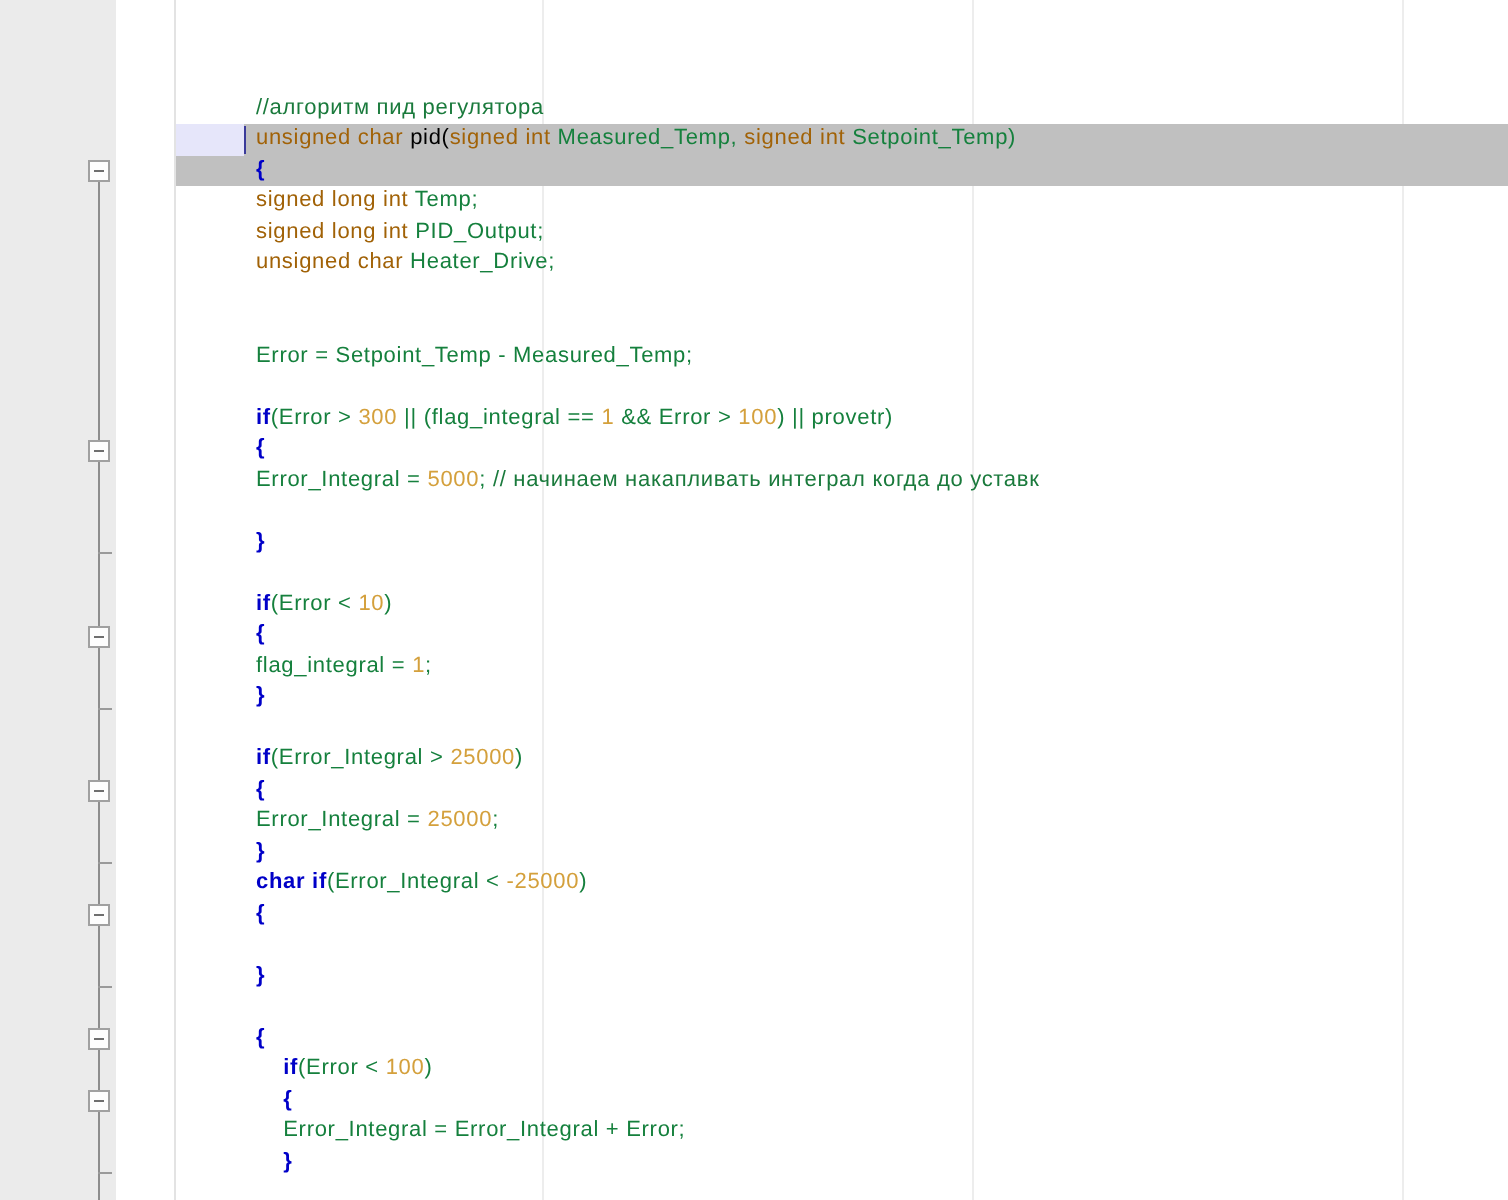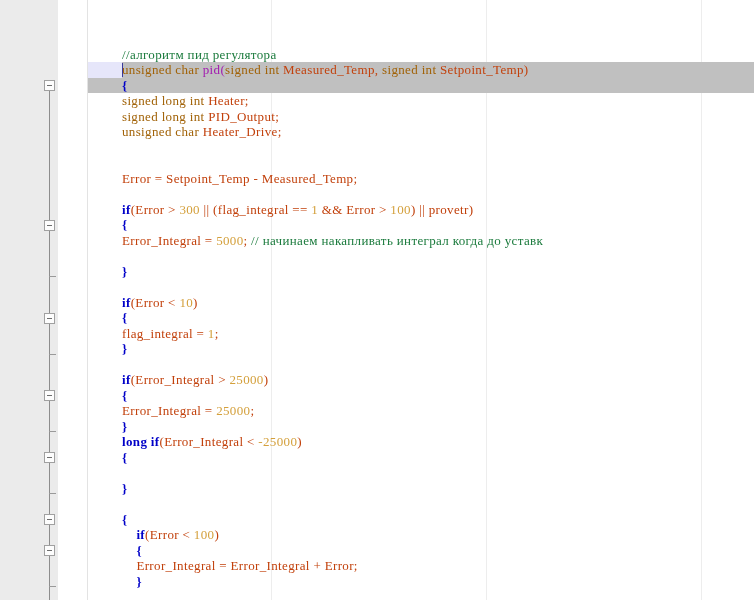"//алгоритм пид регулятора" .code-line { font-family: Liberation Serif, serif -> Liberation Sans, sans-serif; font-size: 13px -> 11px; left: 0 -> 6px }
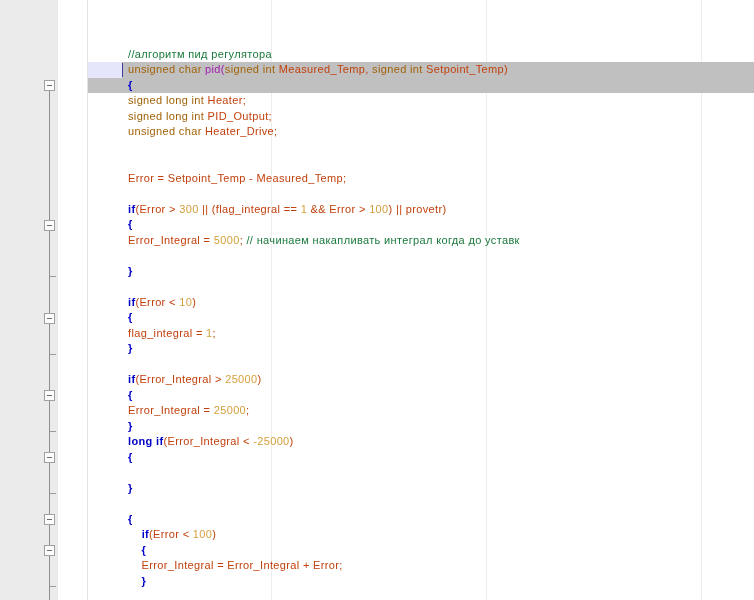"pid(" .func { color: #a21caf -> #000000 }
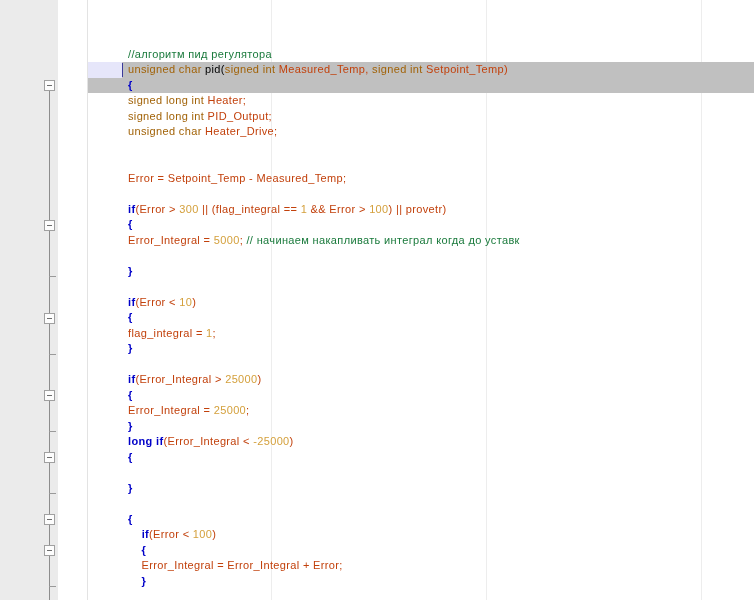"Measured_Temp," .id { color: #c2410c -> #15803d }
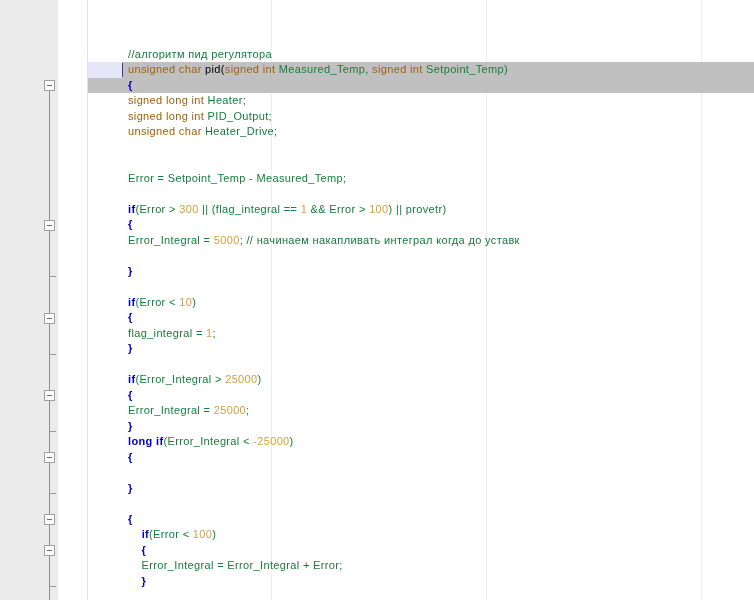"Heater;" span.id { text: Heater -> Temp }
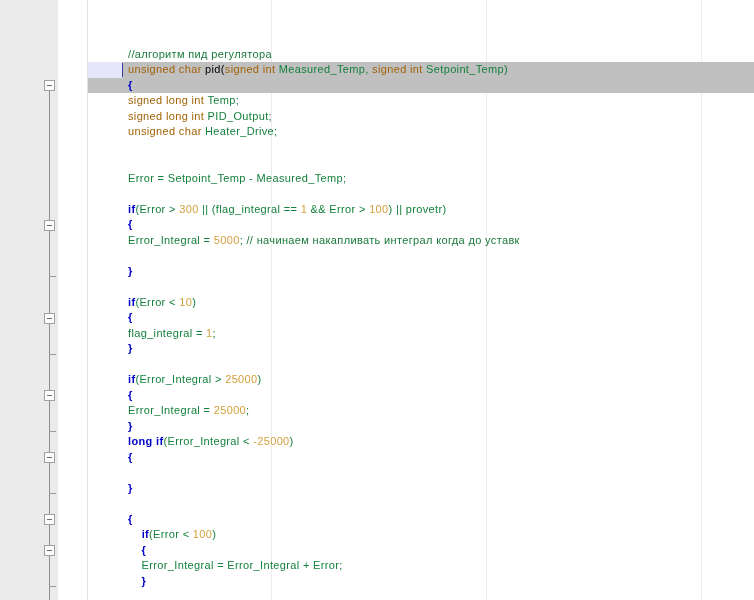"long if" span.kw { text: long -> char }
